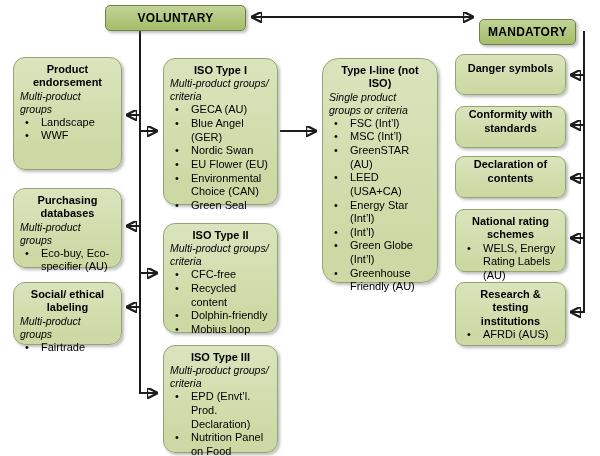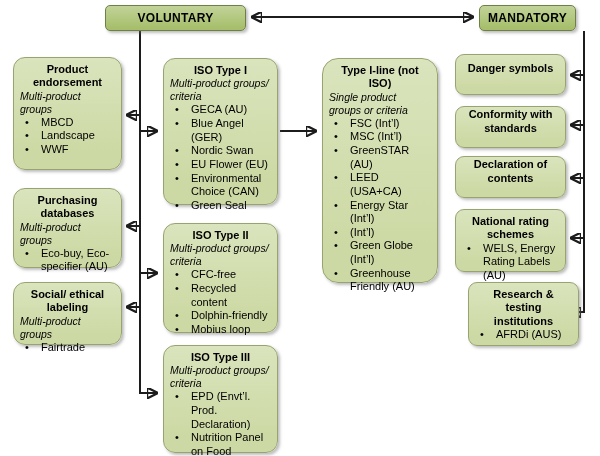"MANDATORY" div.hdr-box { top: 5px -> 19px }
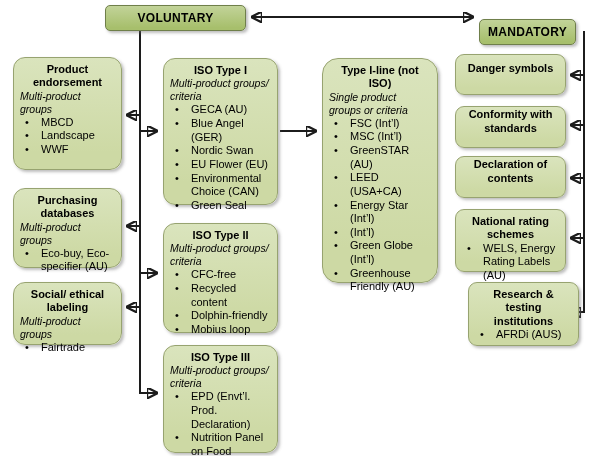"MBCD" li { html: <li>MBCD</li> -> none }
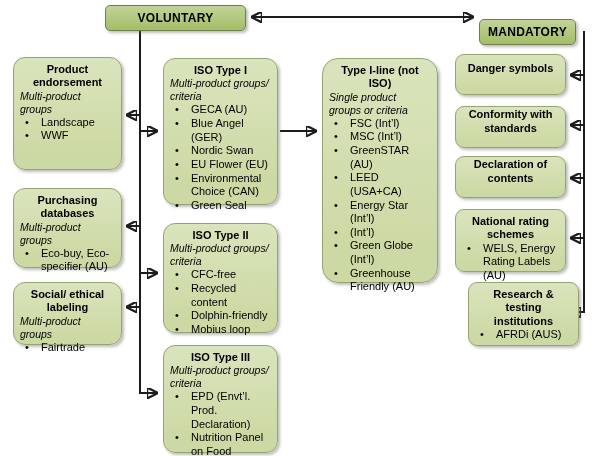"Research & testing institutions" div.box { margin-left: 13px -> none }
